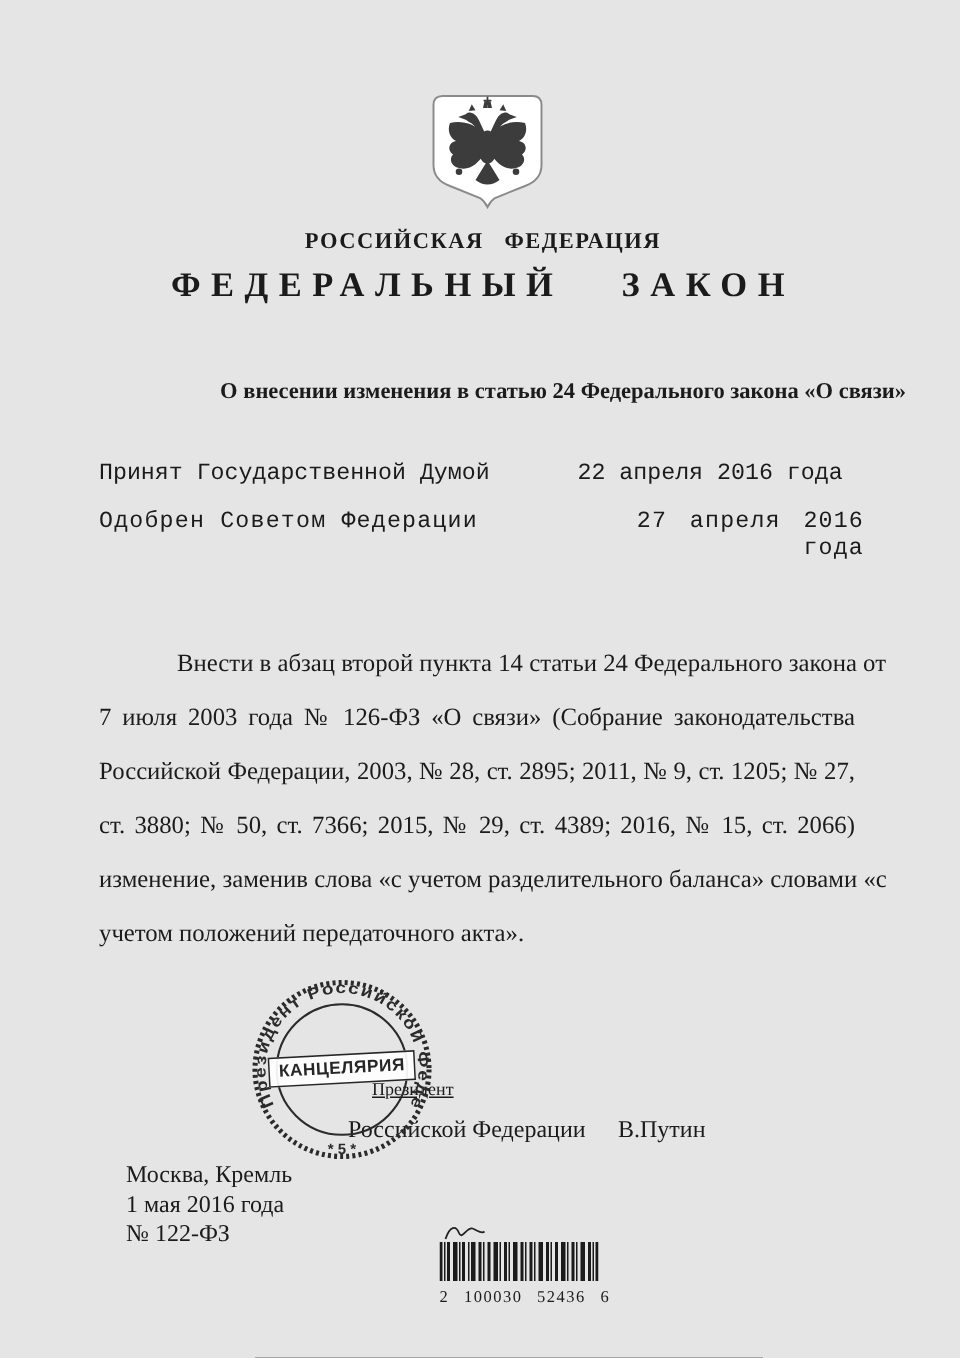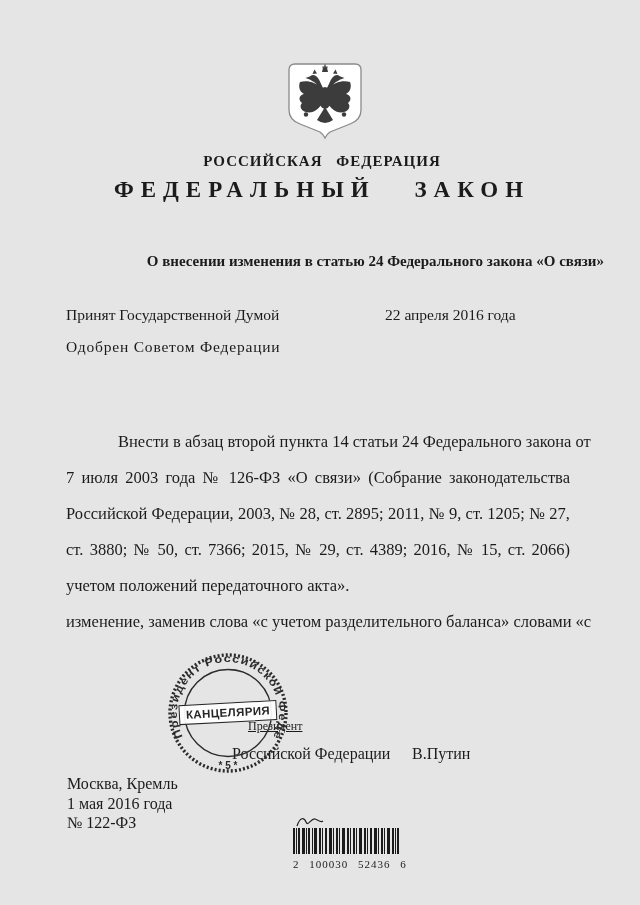"Принят Государственной Думой" .adoption-row { font-family: none -> Liberation Mono, monospace }
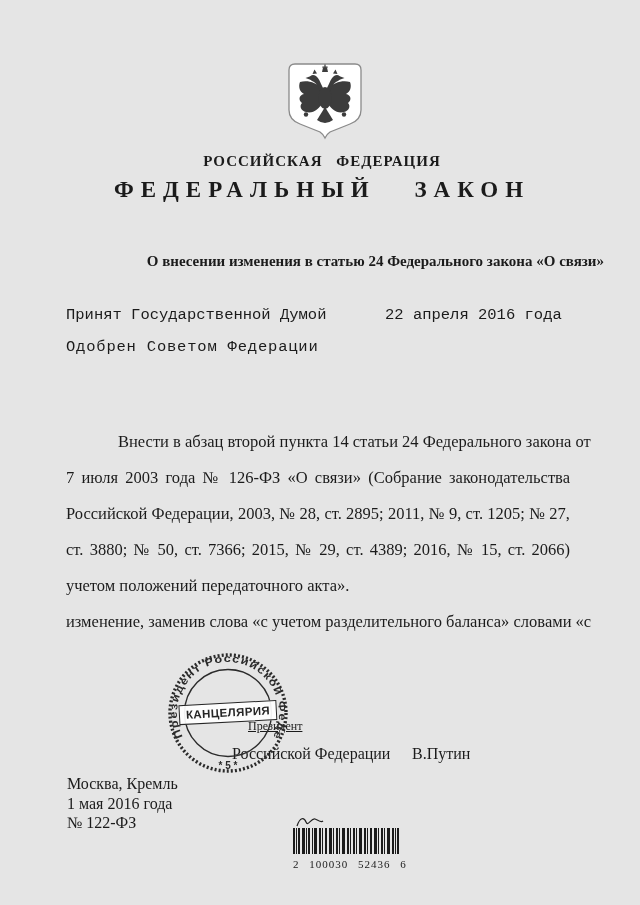"27 апреля 2016 года" span.adoption-date { html: none -> <span>27 апреля 2016 года</span> }
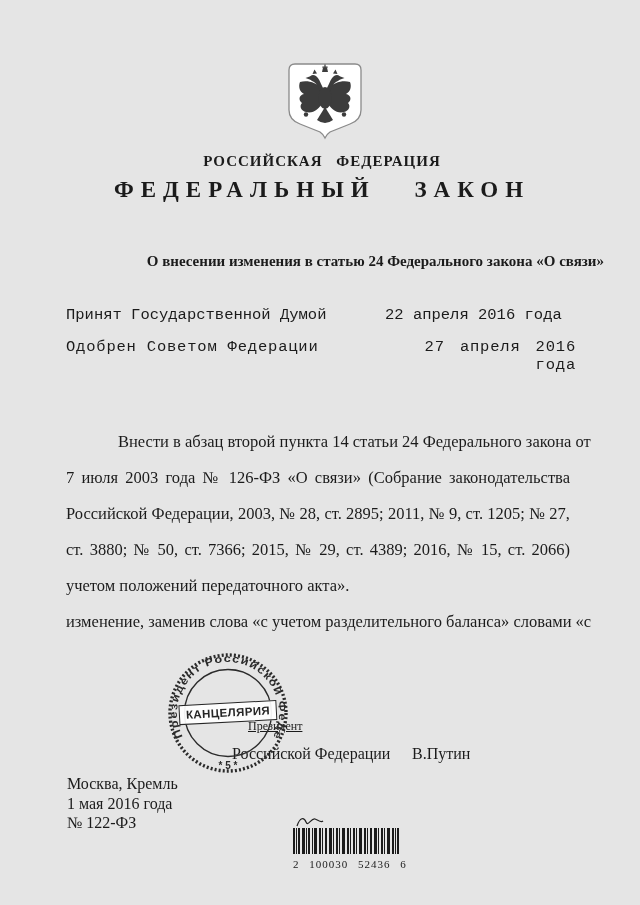"учетом положений передаточного акта»." div.body-line { order: before "изменение, заменив слова «с учетом" -> after "изменение, заменив слова «с учетом" }
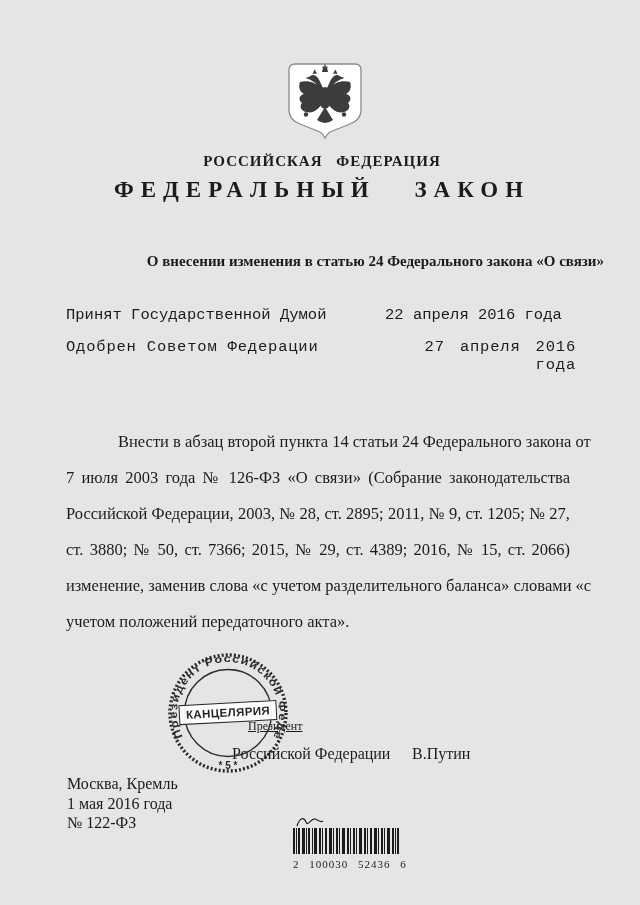"Москва, Кремль" .footer { left: 67px -> 84px }
